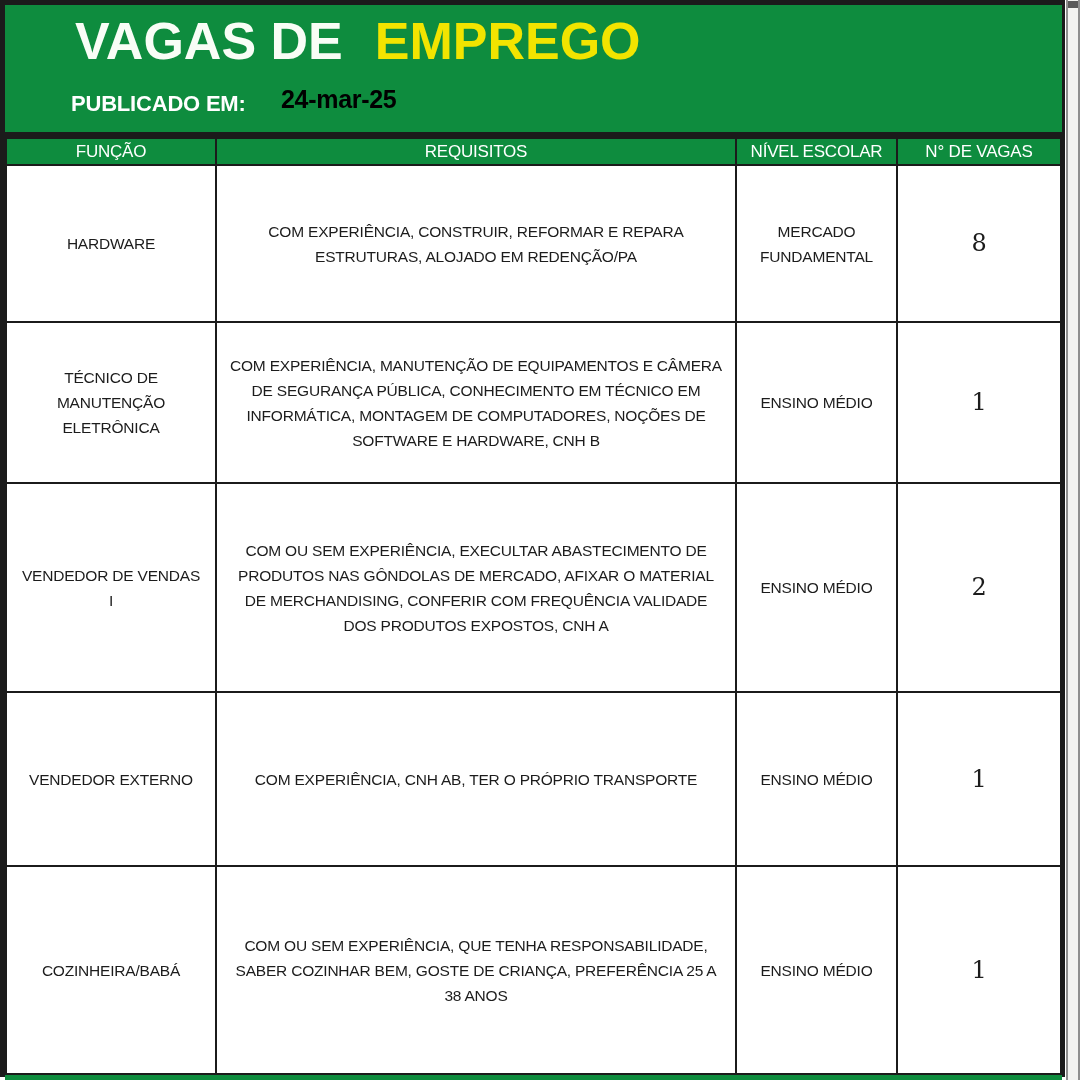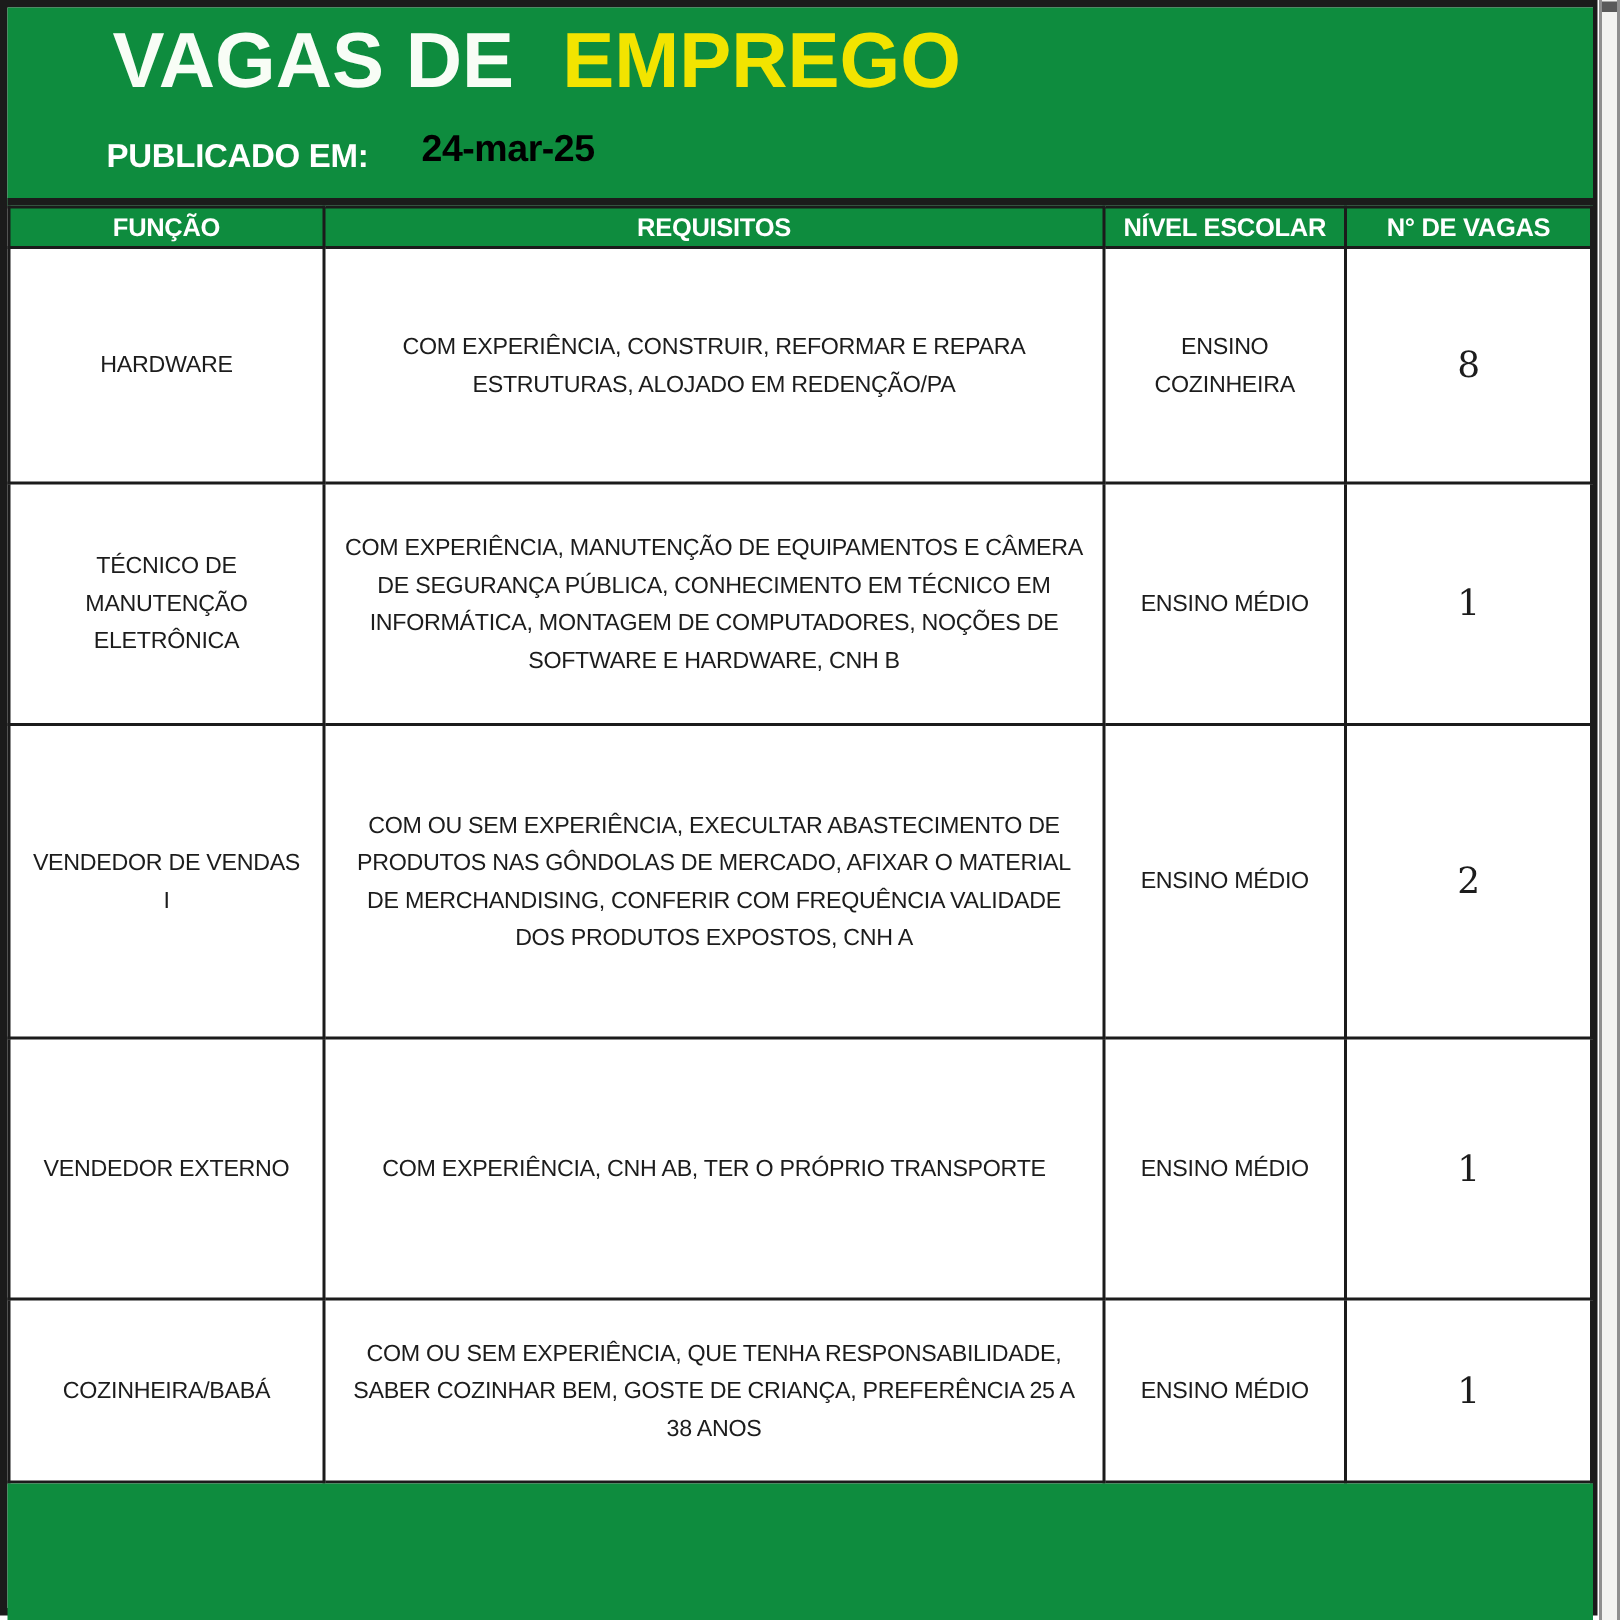"FUNÇÃO" thead th { font-weight: bold -> normal }
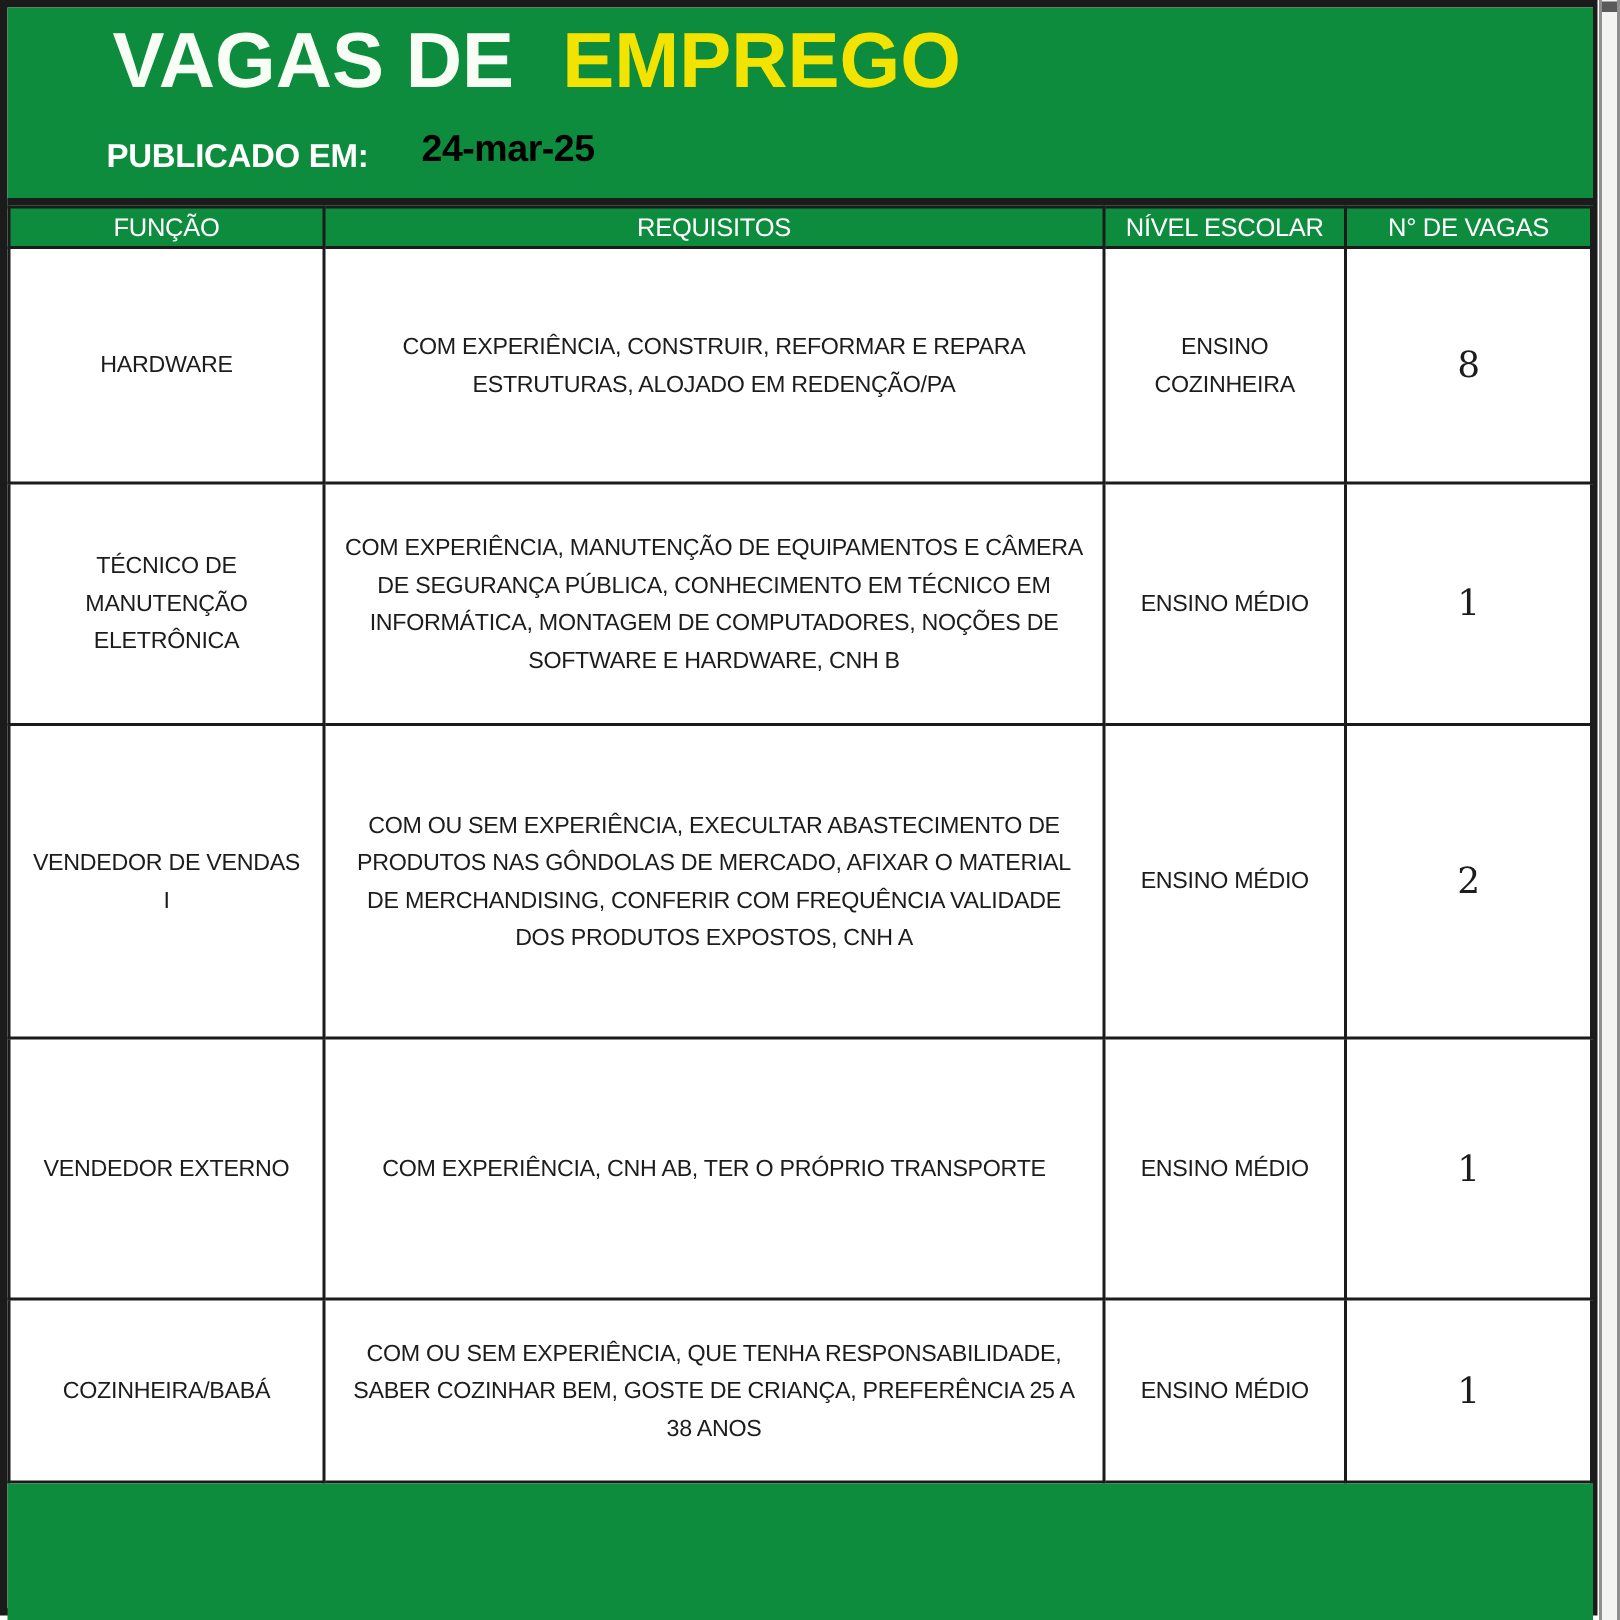"ENSINO COZINHEIRA" td { text: ENSINO COZINHEIRA -> MERCADO FUNDAMENTAL }
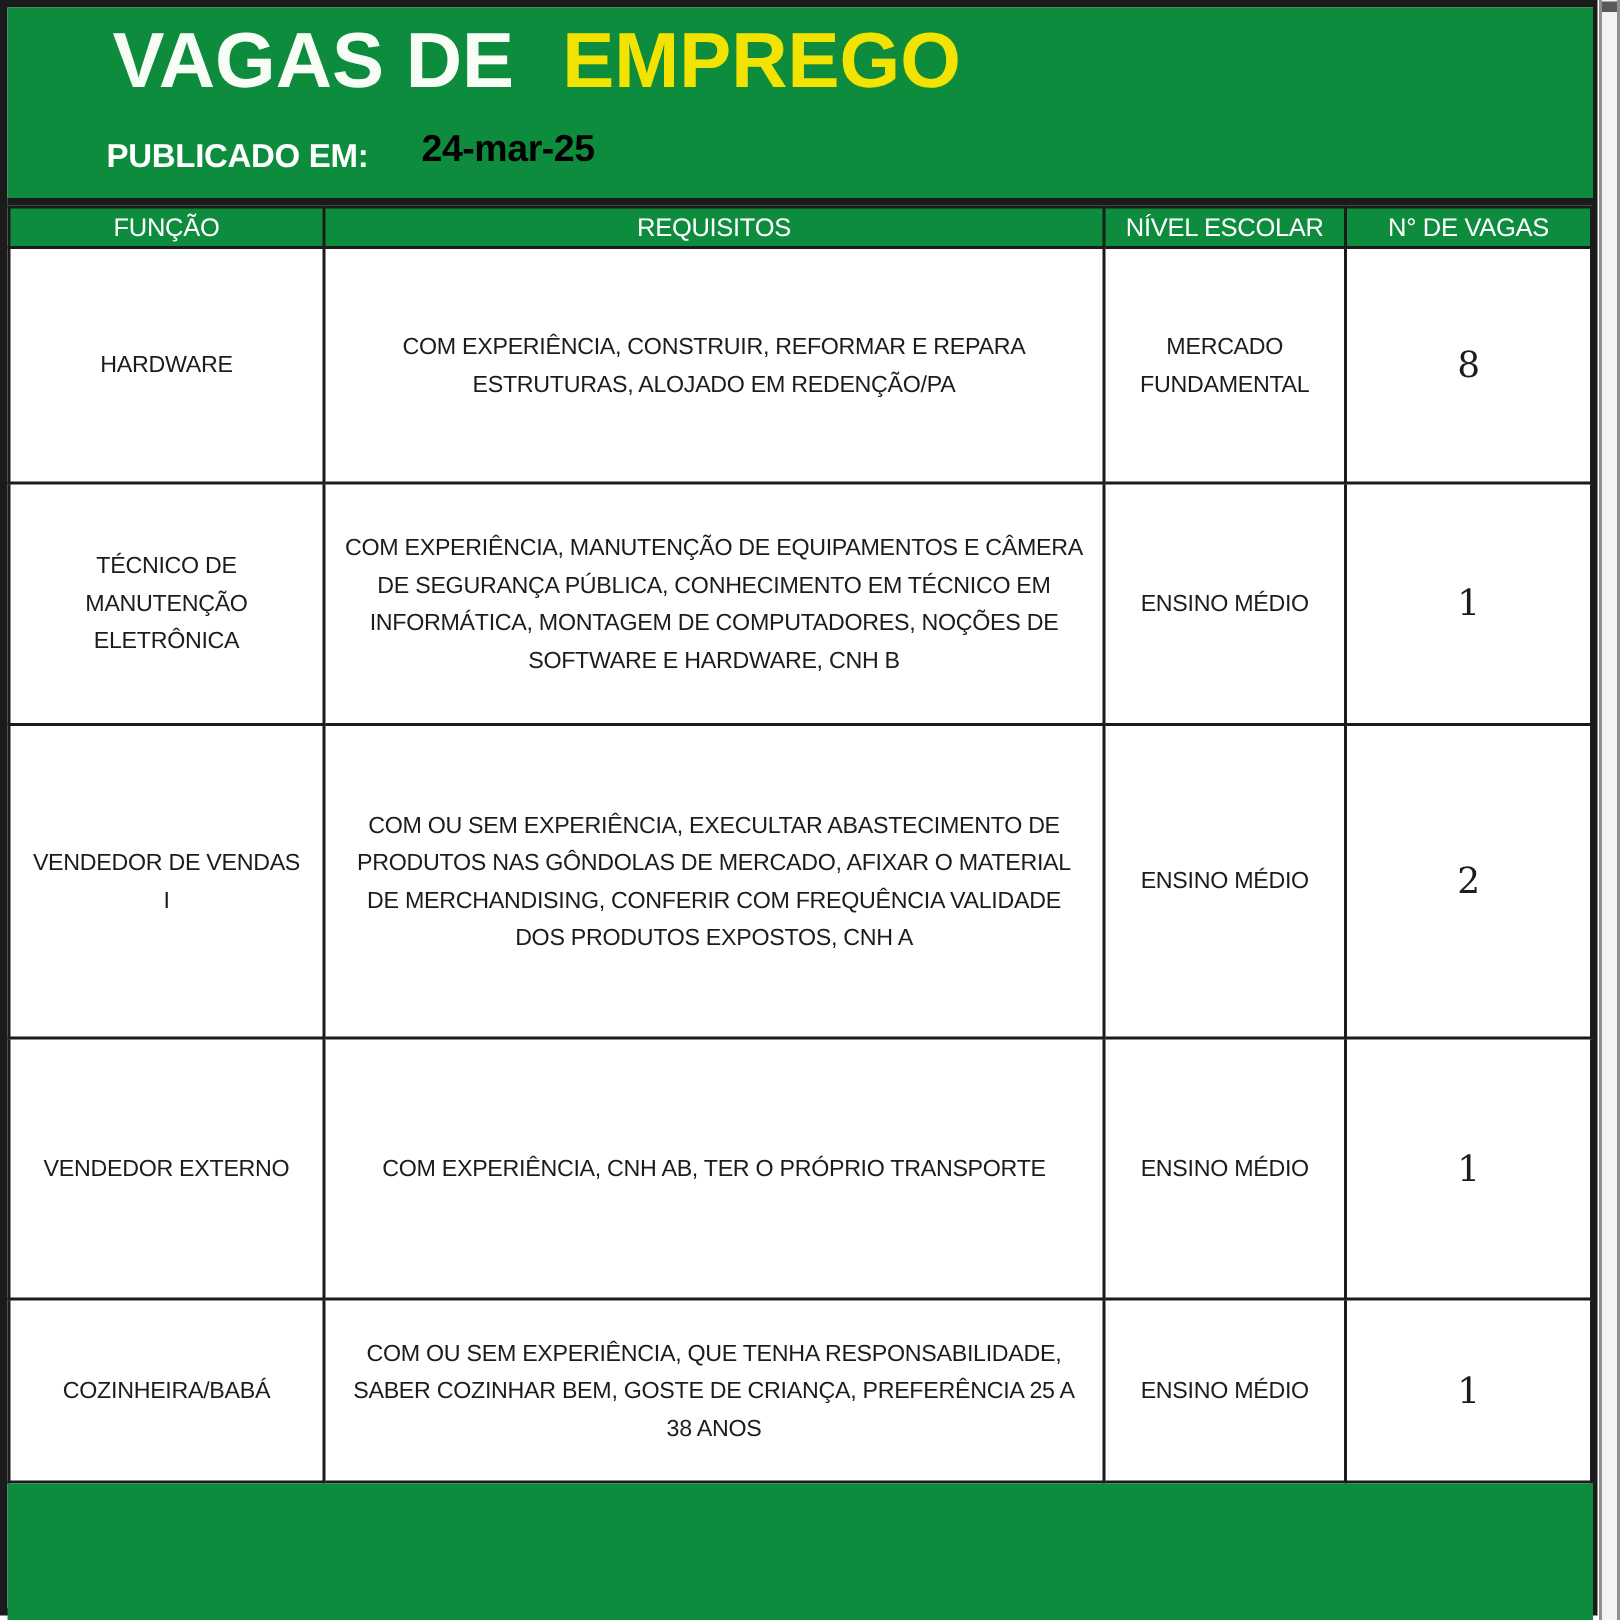"COM OU SEM EXPERIÊNCIA, QUE" tr.r5 td { height: 122px -> 208px }
